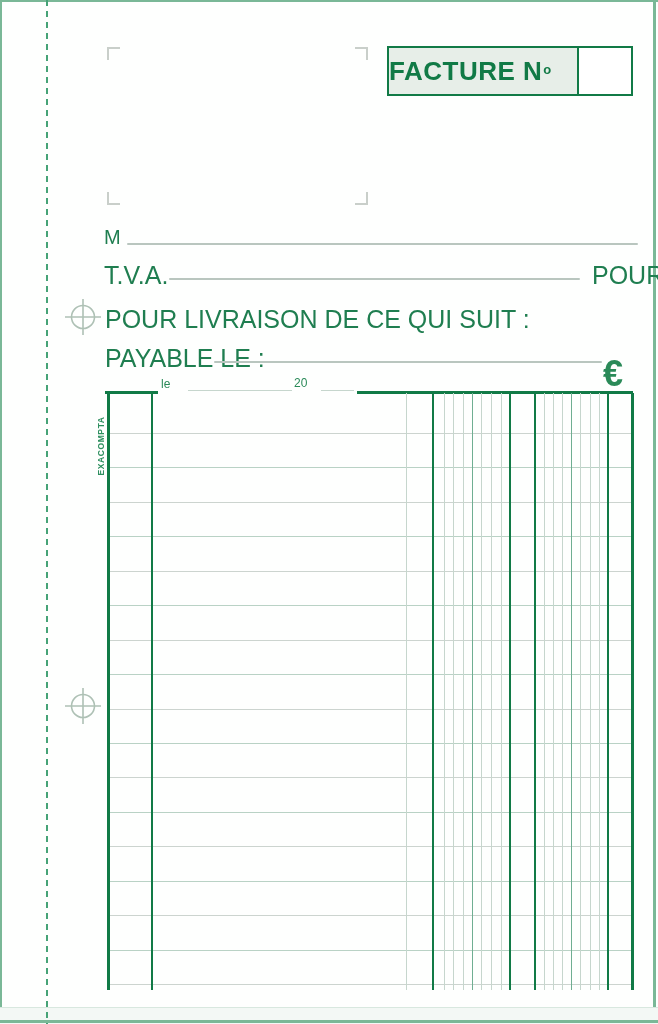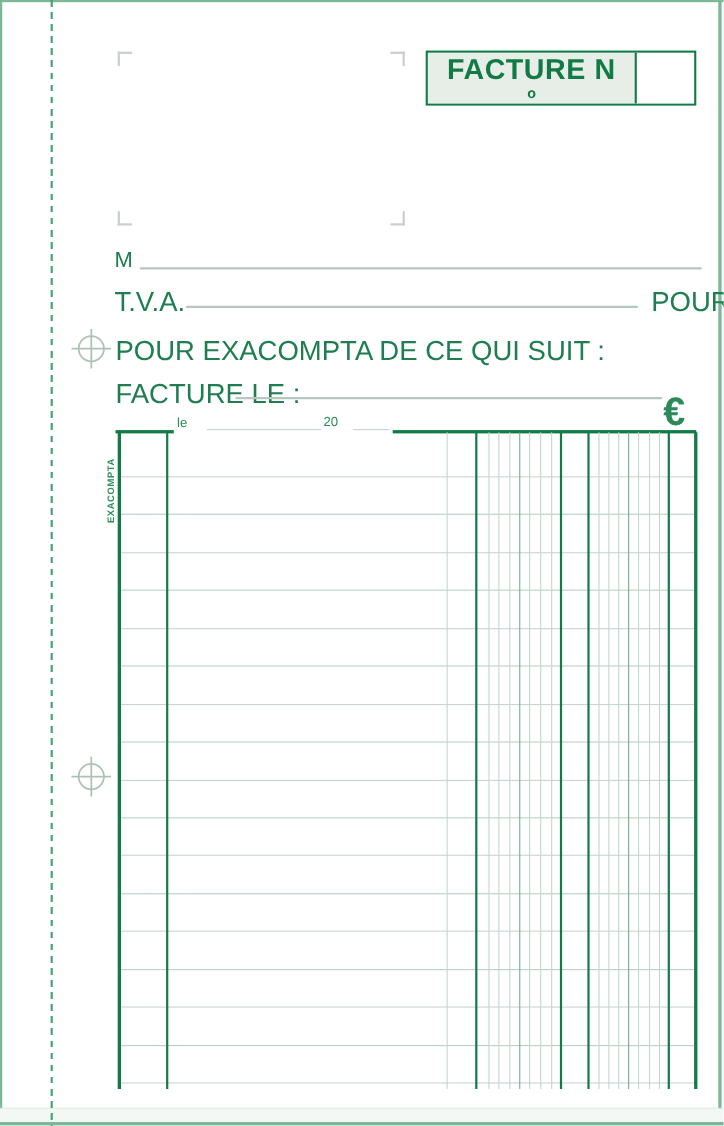"FACTURE N" .facture-title { flex-direction: column -> none }
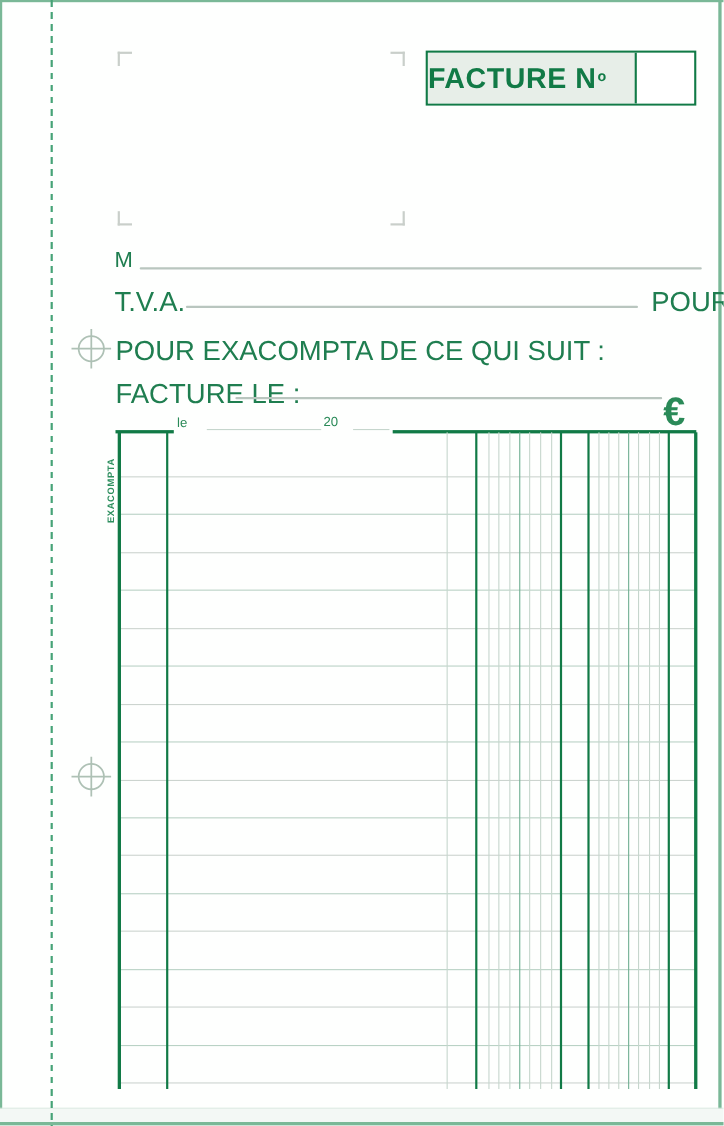"POUR EXACOMPTA DE CE QUI" div.abs { text: EXACOMPTA -> LIVRAISON }
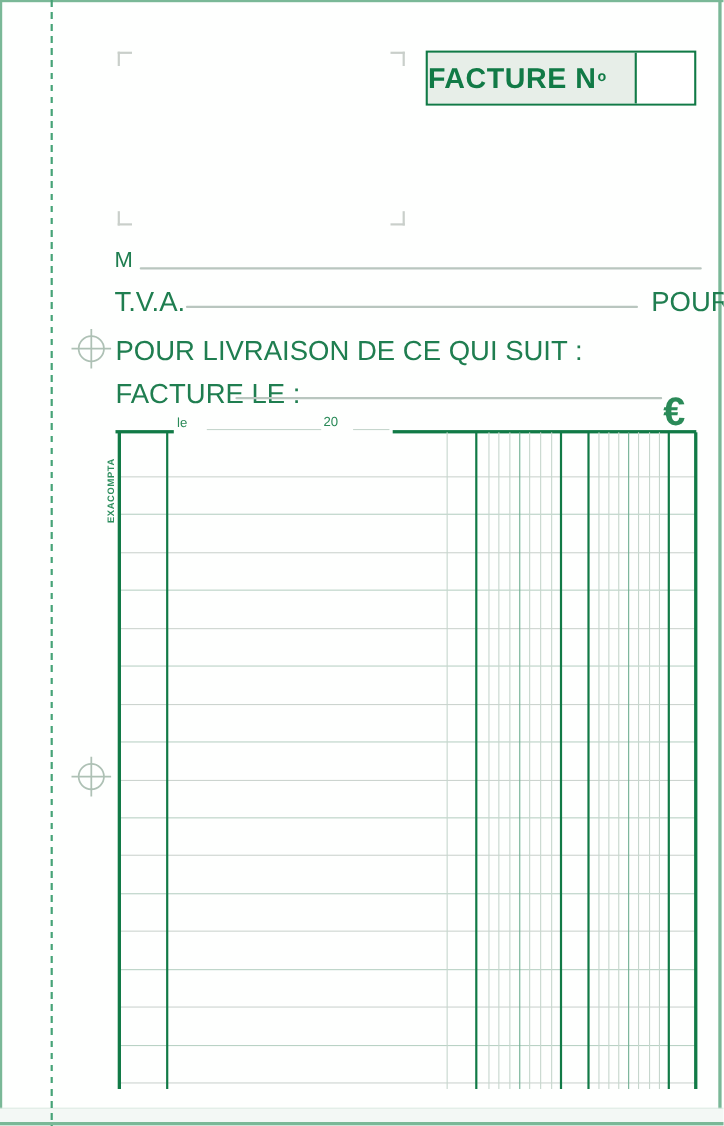"FACTURE LE :" div.abs { text: FACTURE -> PAYABLE }
